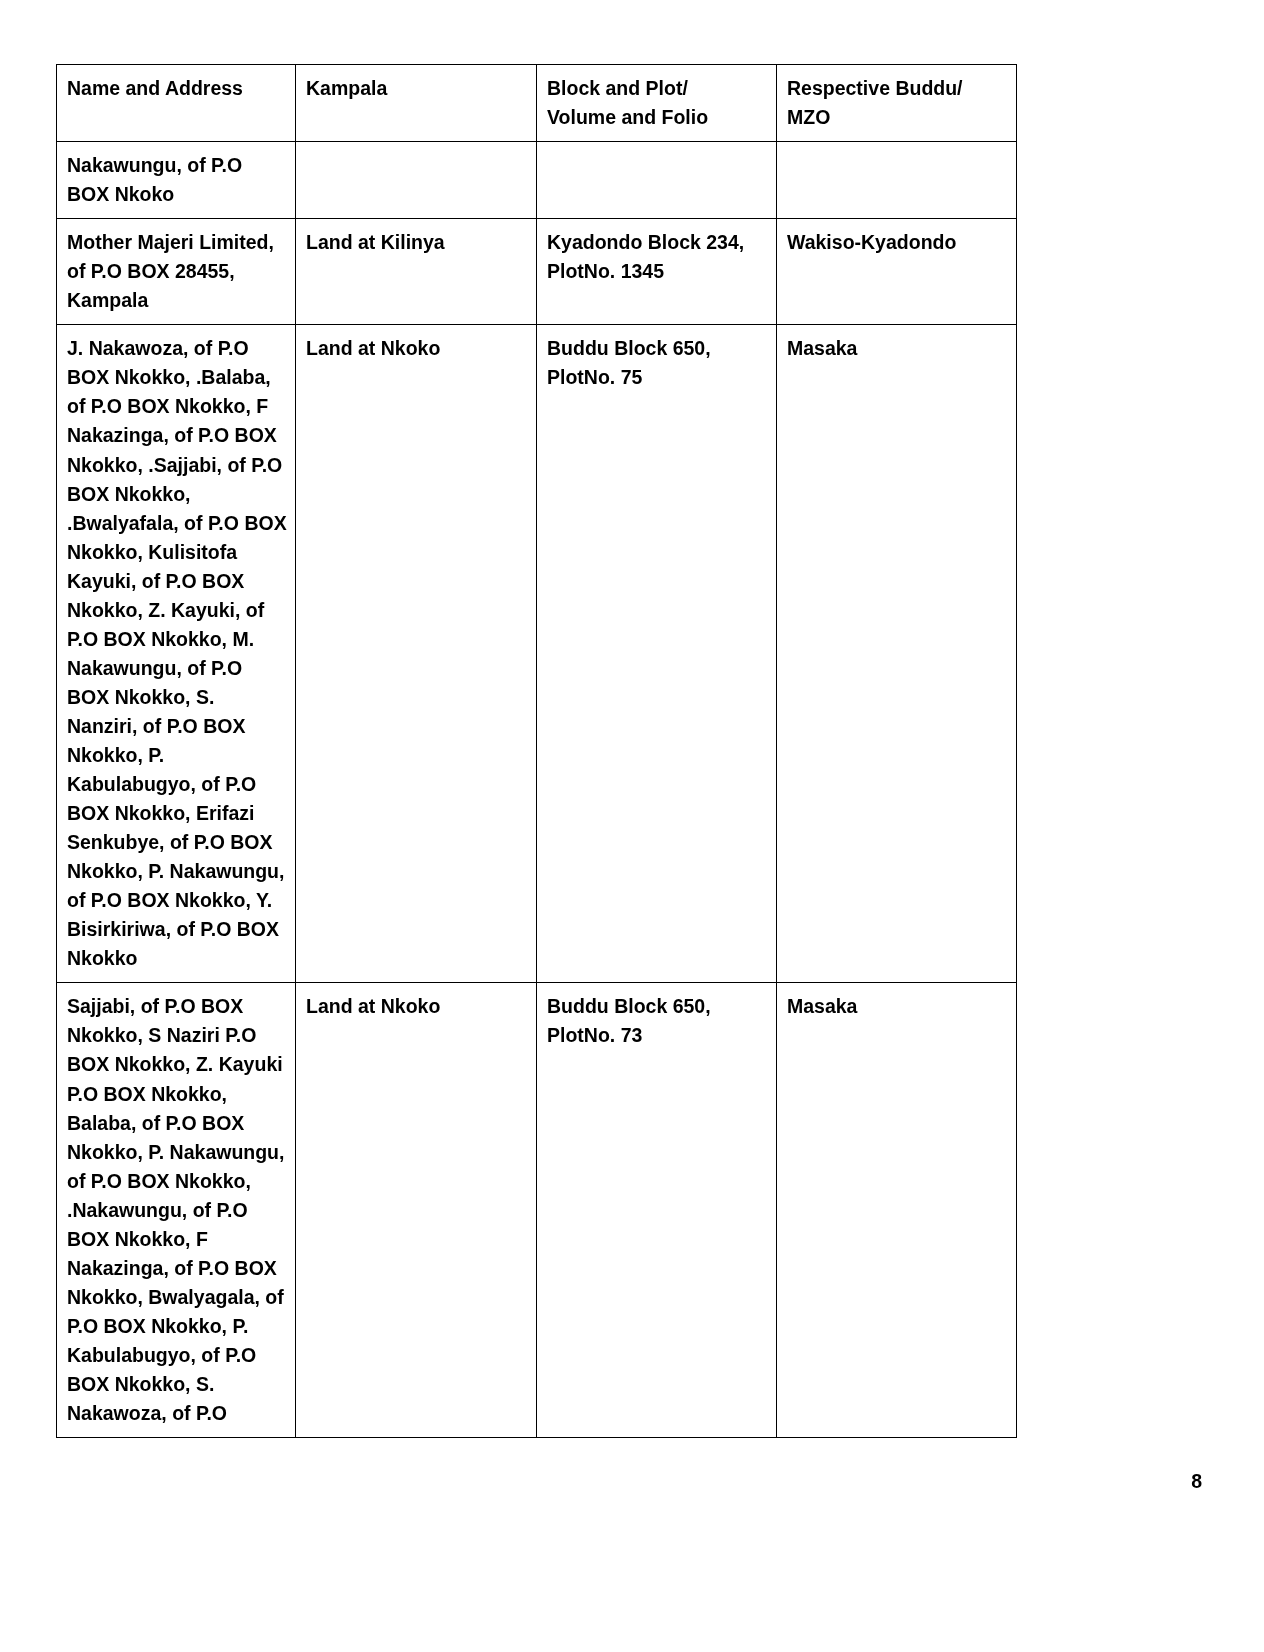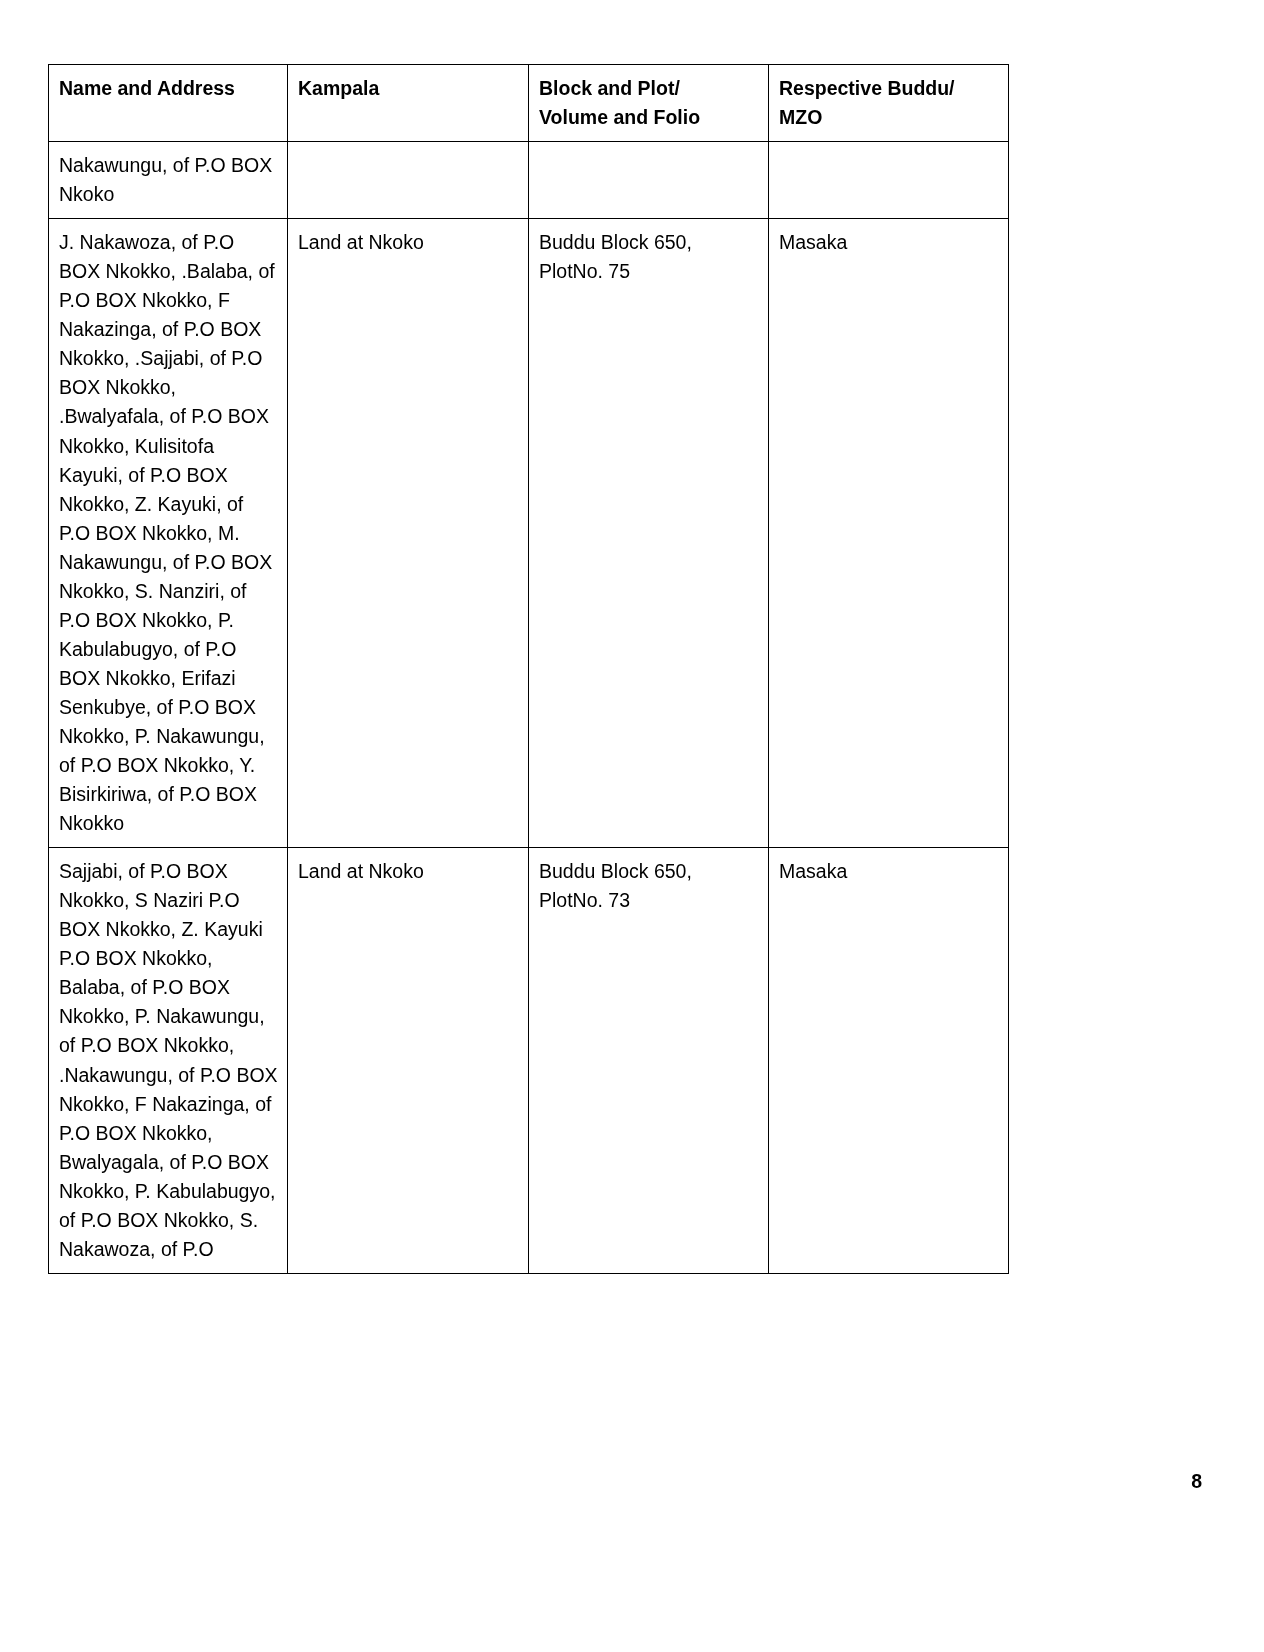"Name and Address" .table-wrap { left: 48px -> 56px }
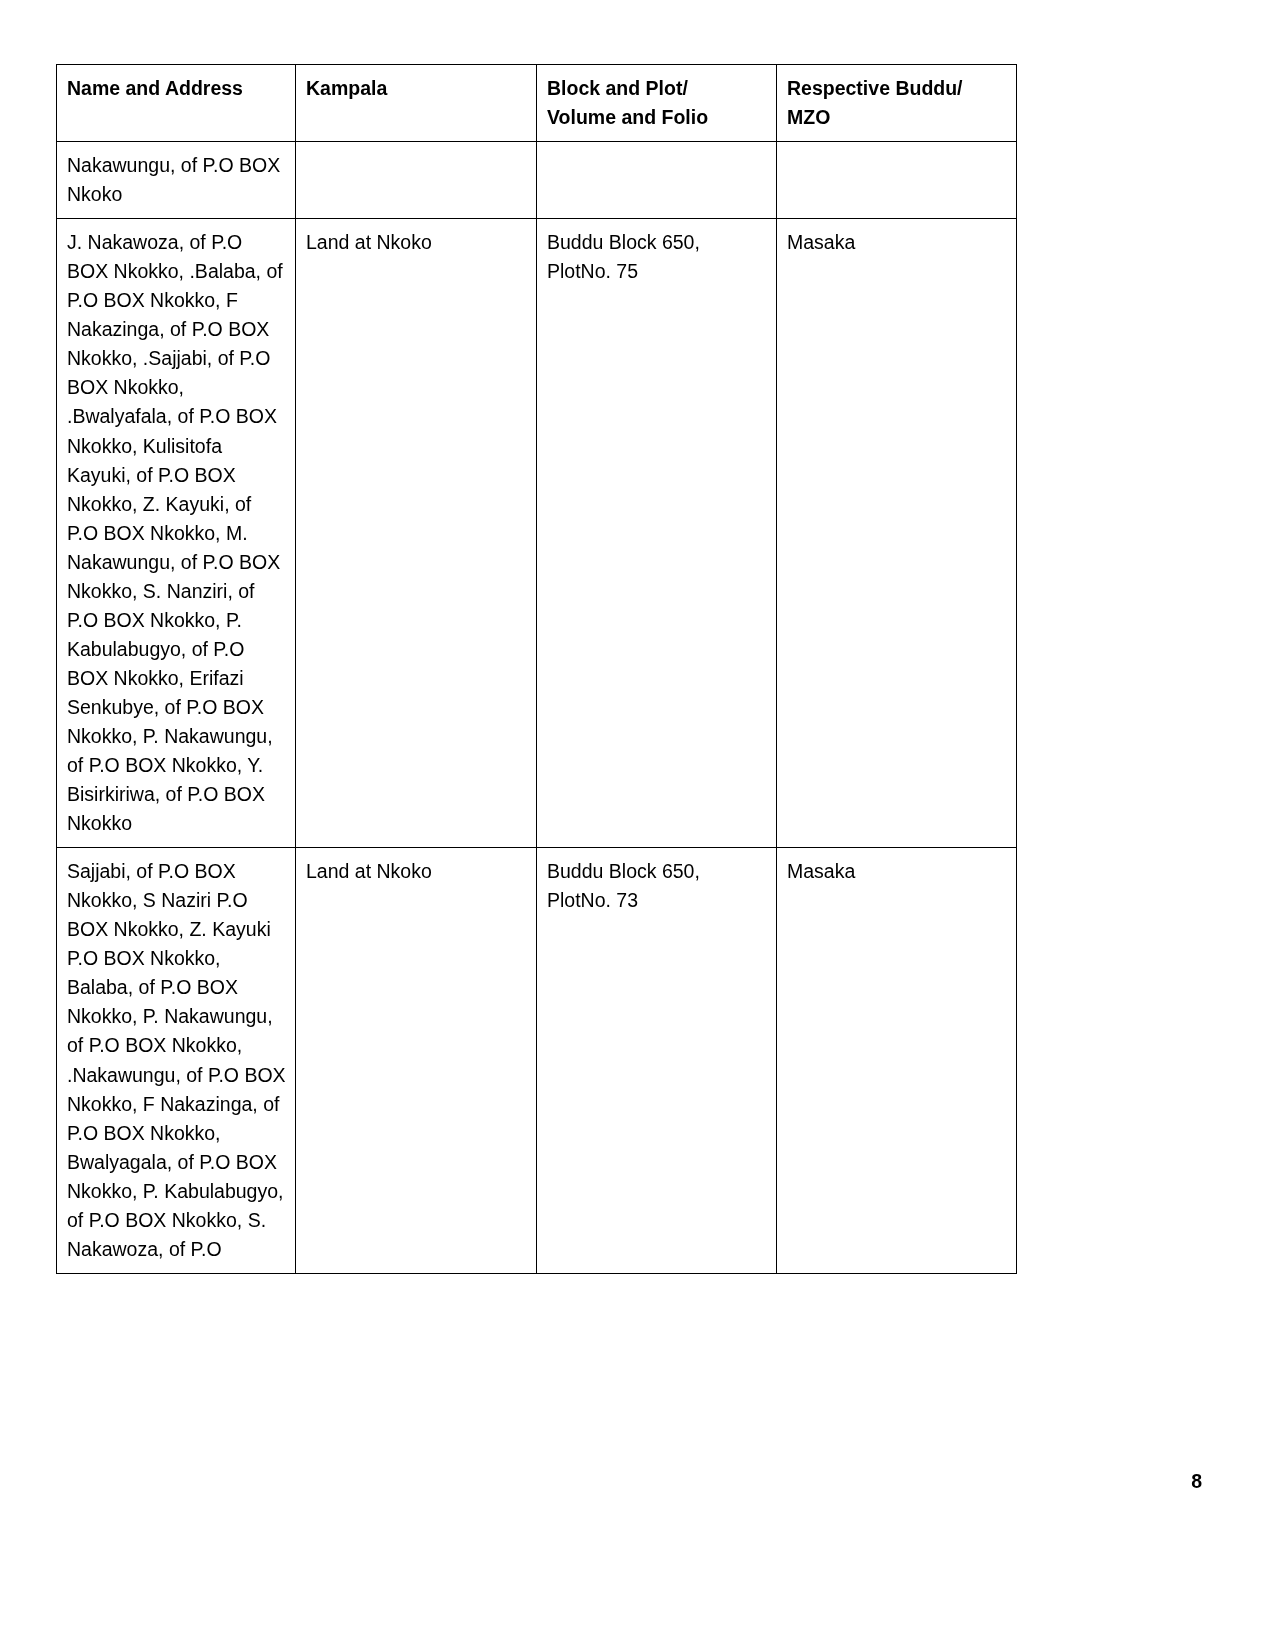"Nakawungu, of P.O BOX Nkoko" table.doc-table td, table.doc-table th { font-weight: normal -> bold }
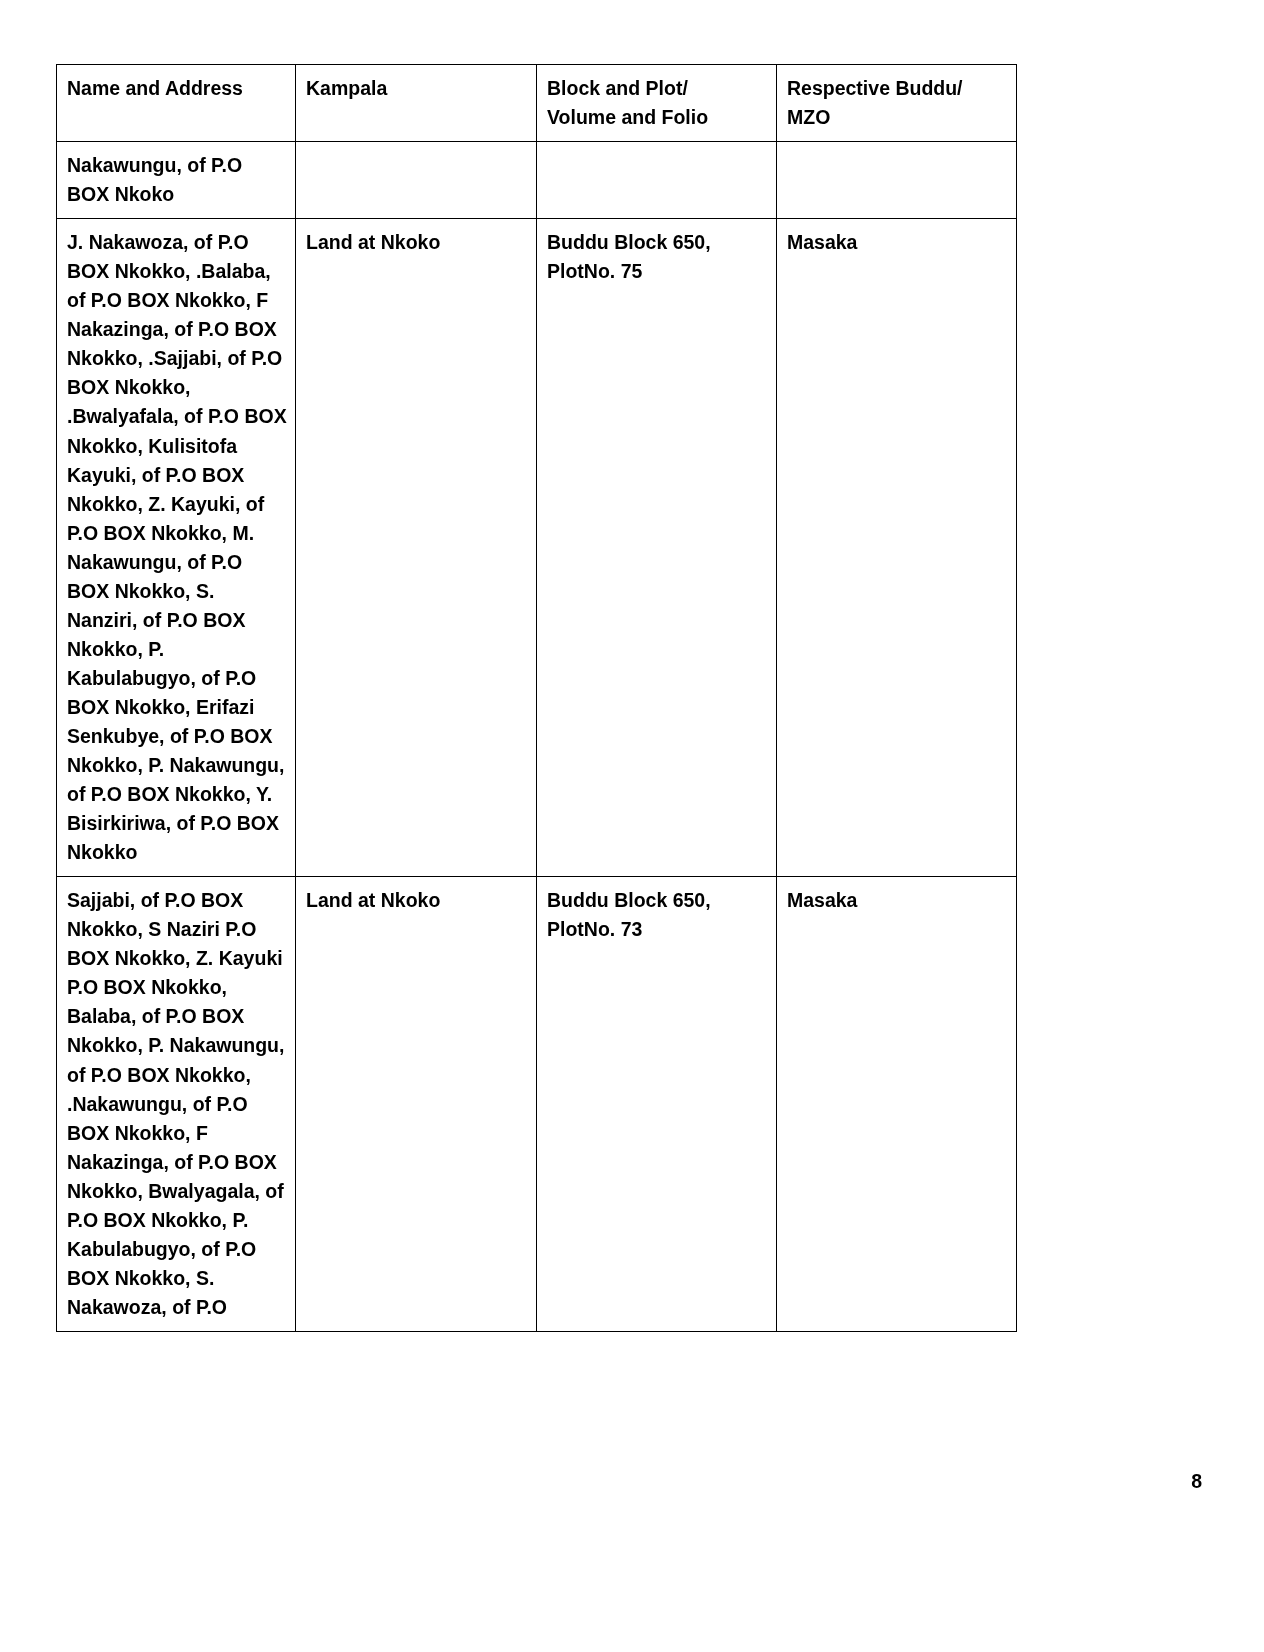"Mother Majeri Limited, of P.O" tr { html: none -> <tr> <td>Mother Majeri Limited, of P.O BOX 28455, Kampala</td> <td>Land at Kilinya</td> <td>Kyadondo Block 234, PlotNo. 1345</td> <td>Wakiso-Kyadondo</td> </tr> }
